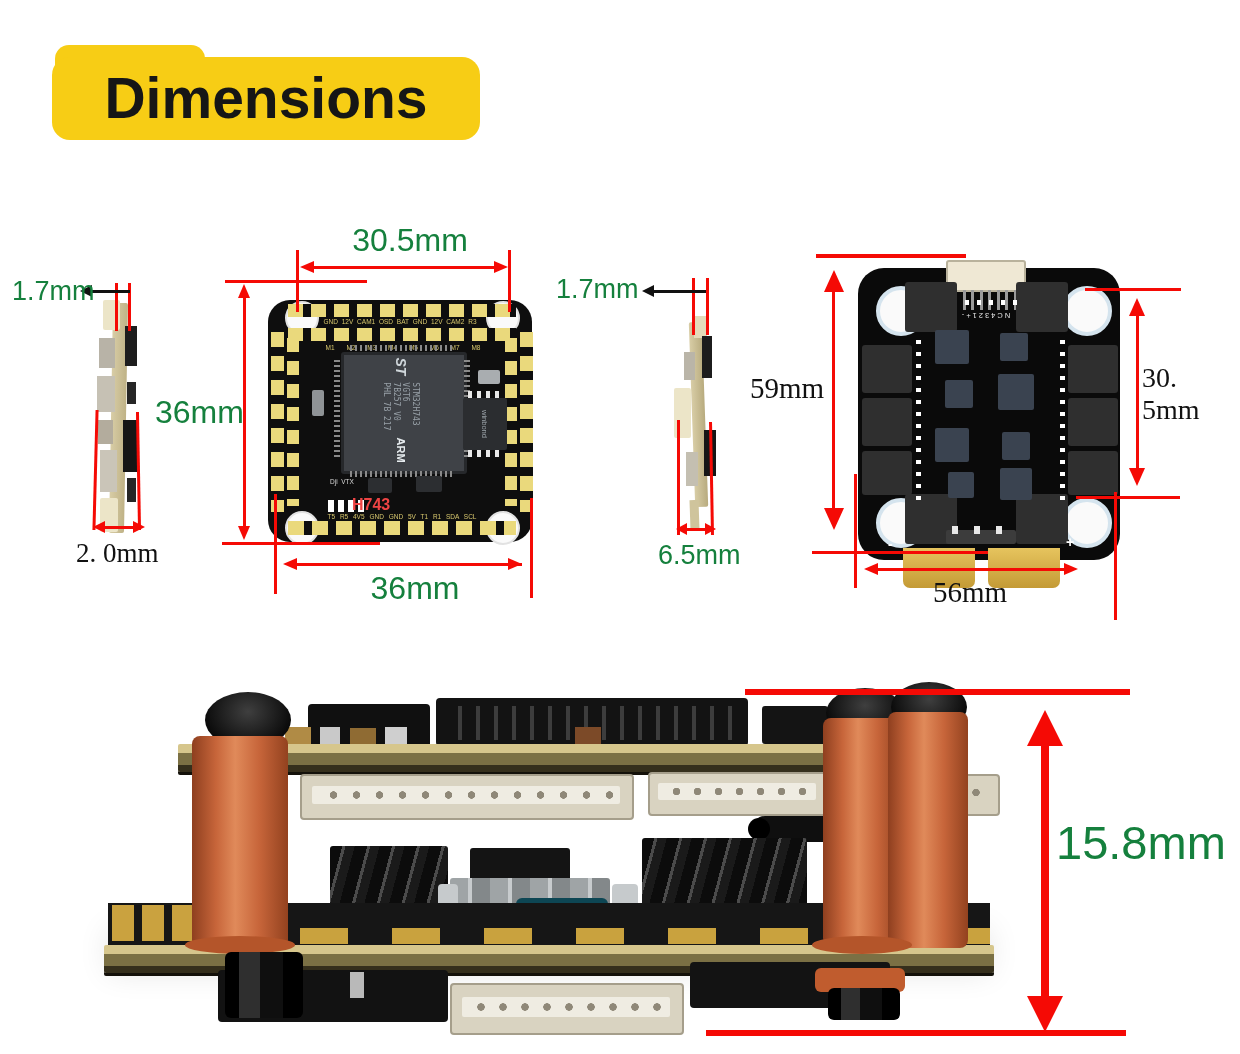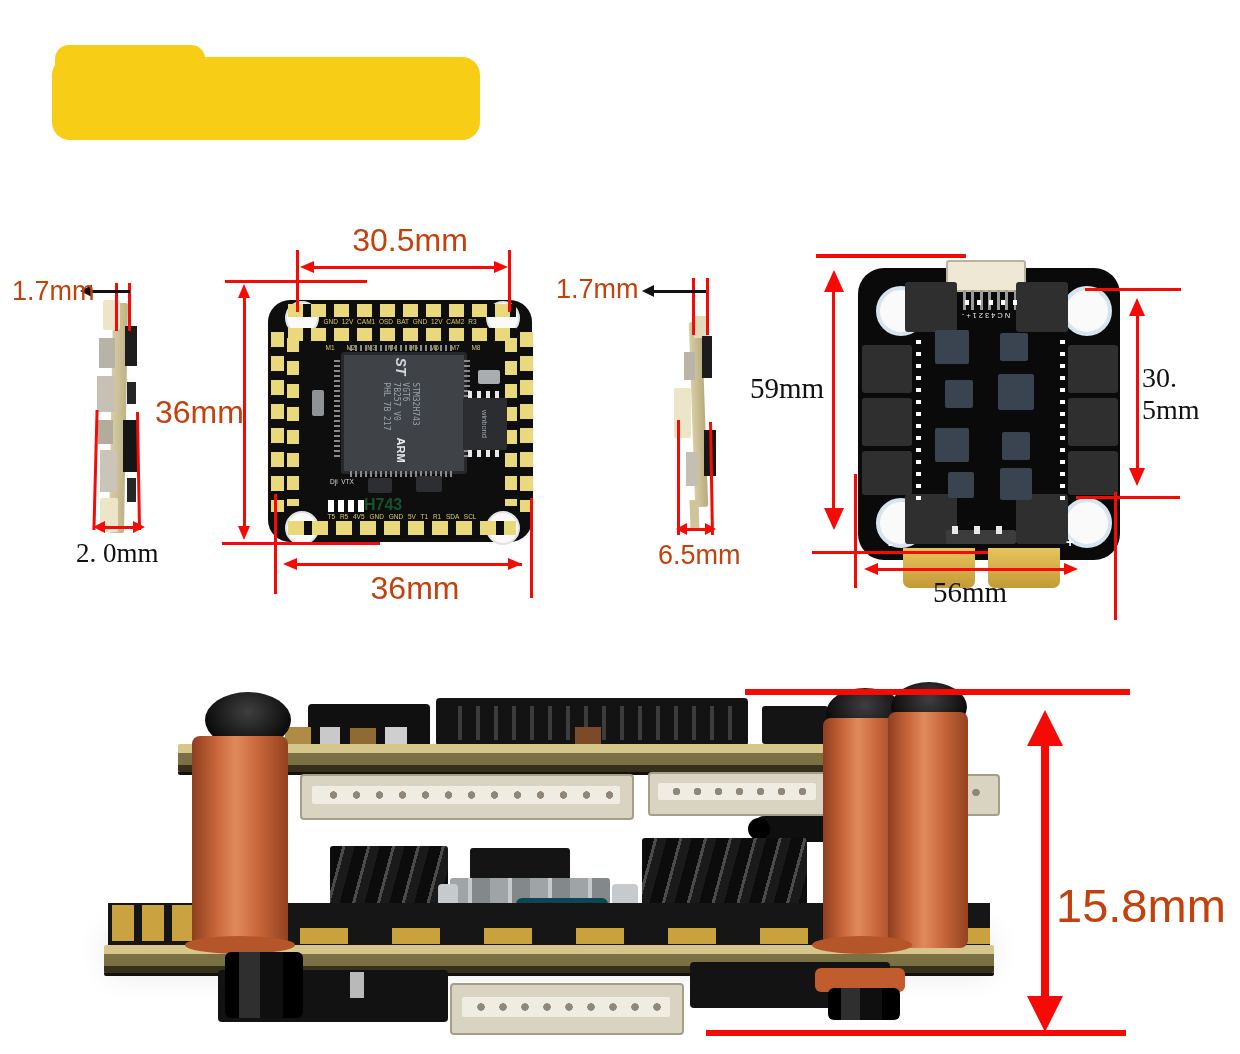"Dimensions" div.lblS { html: none -> <div>Dimensions</div> }
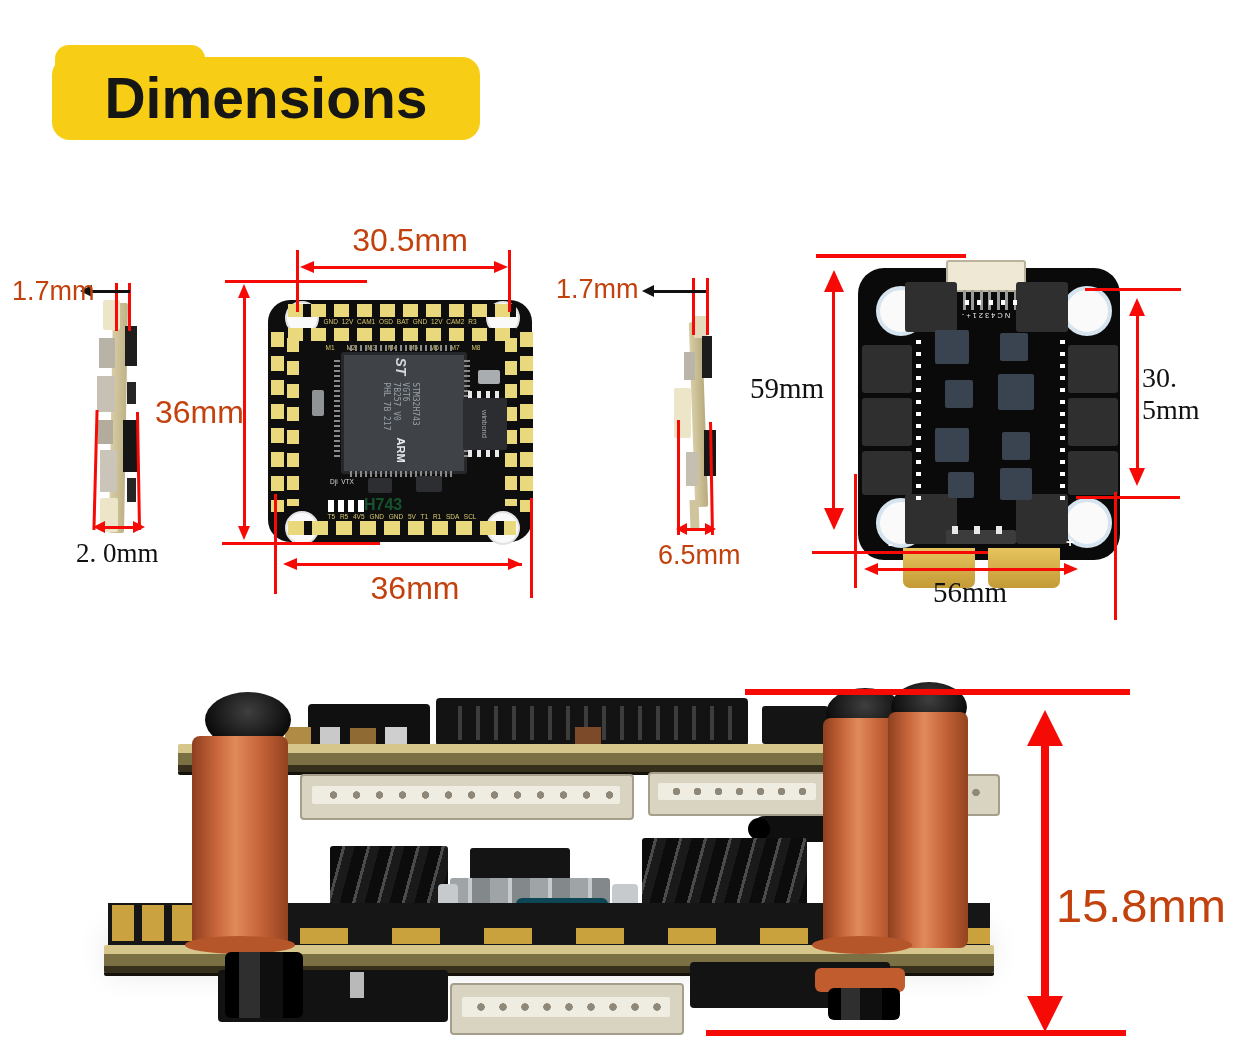"30.5mm" .lblS { color: #c2410c -> #15803d }
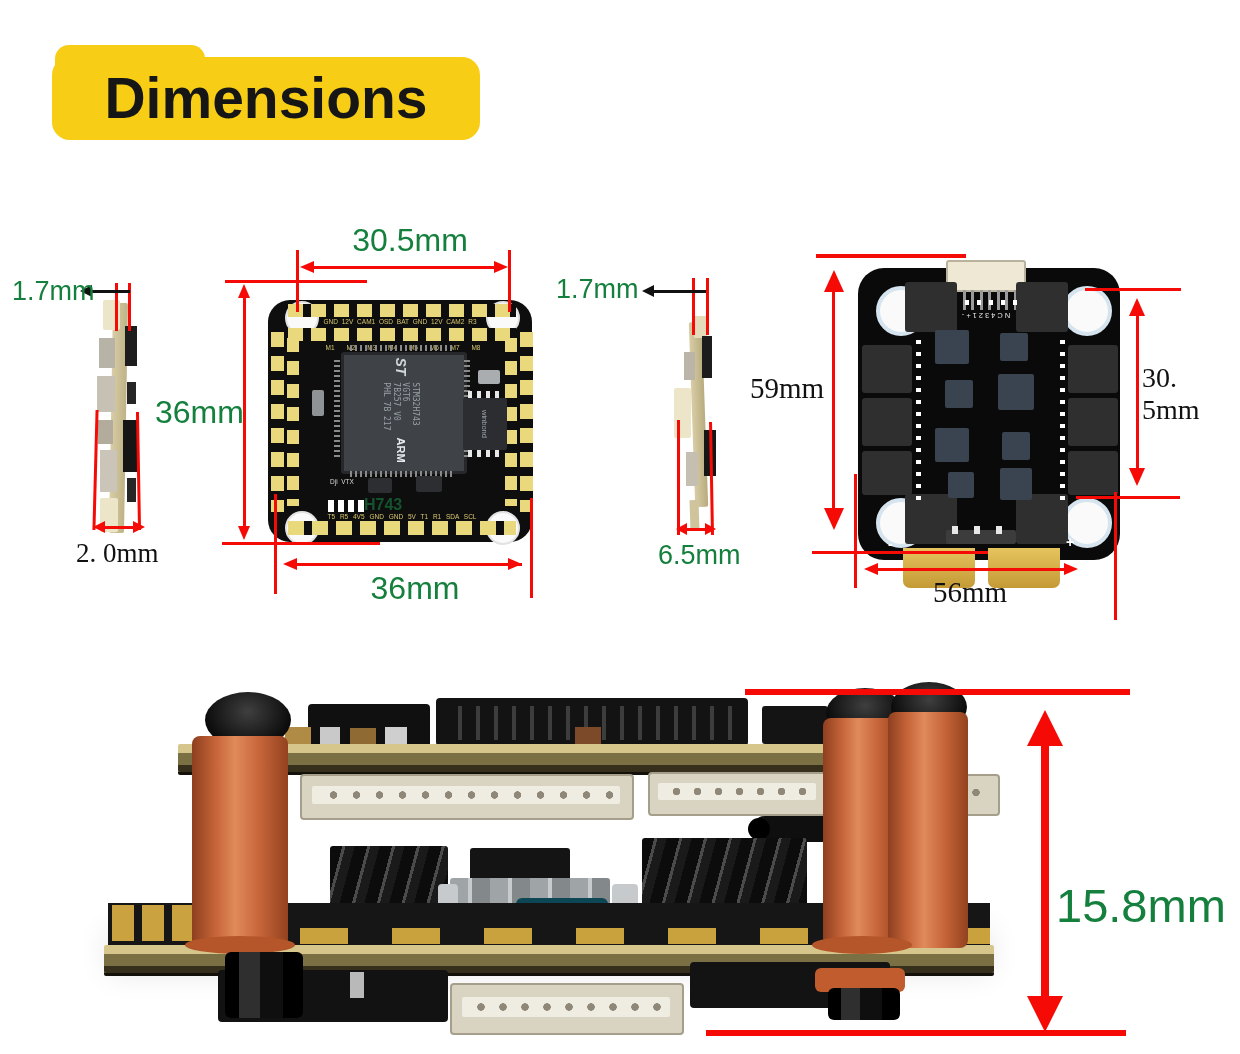"H743" div.abs { color: #14532d -> #ef4444; left: 364px -> 352px }
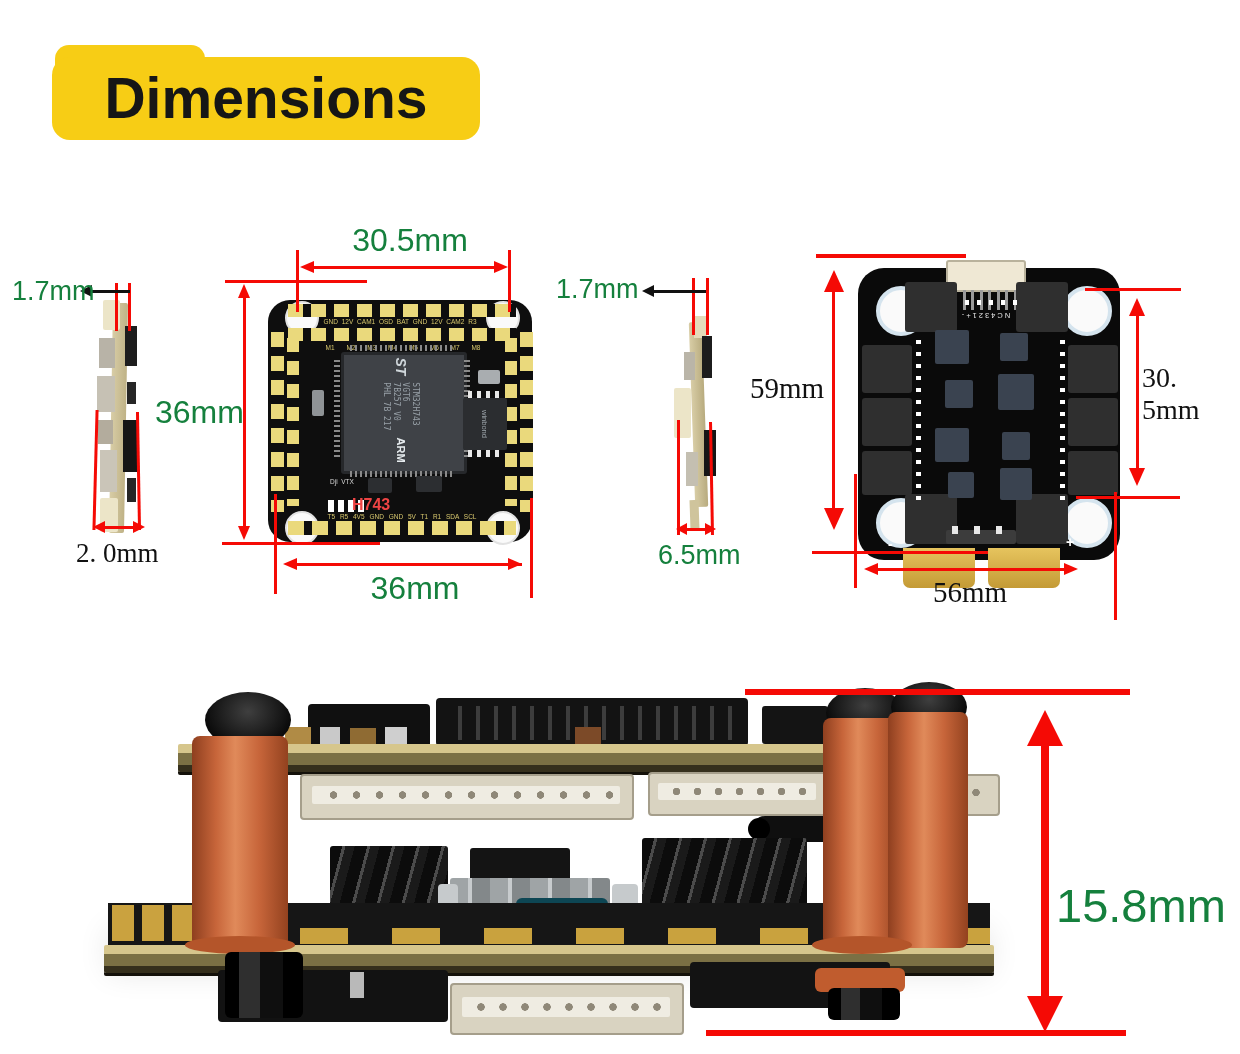"15.8mm" div.lblS { top: 878px -> 815px }
